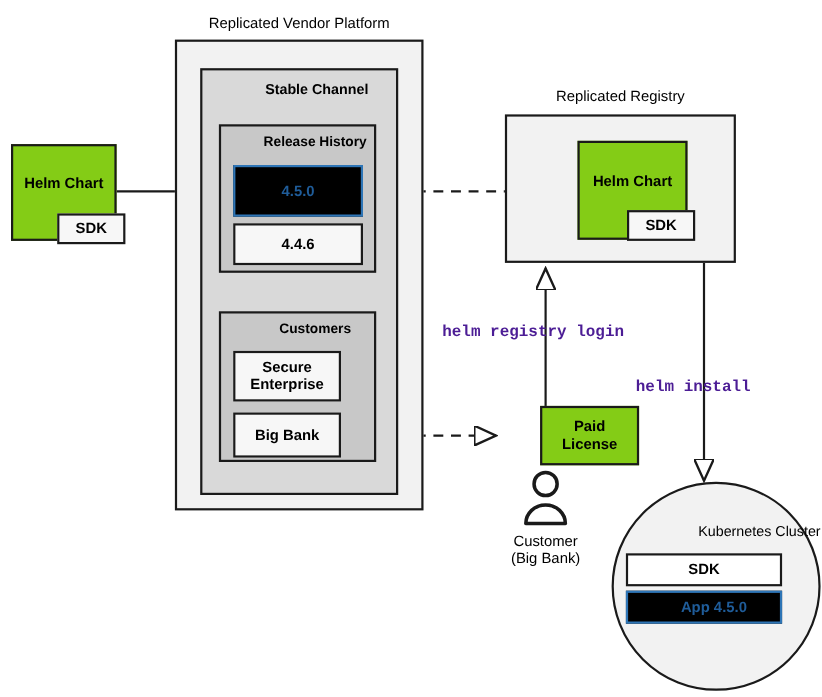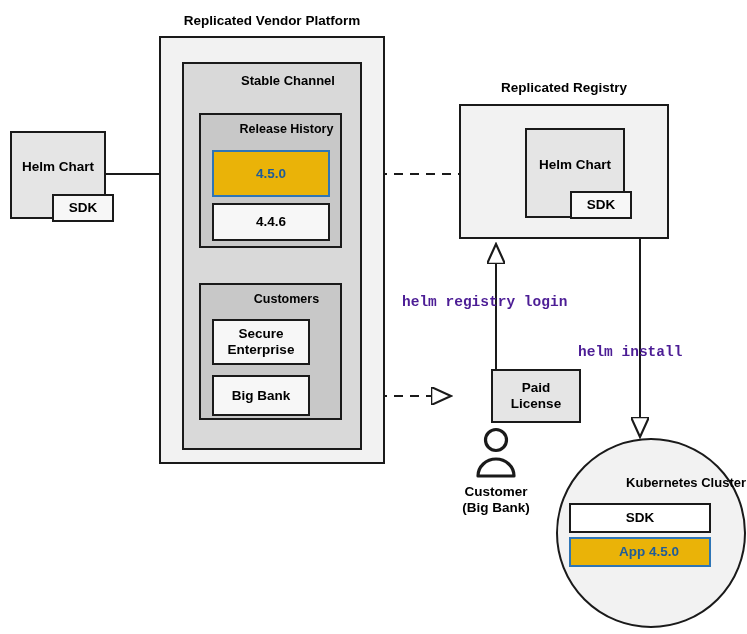"Replicated Vendor Platform" .lbl { font-weight: bold -> normal }
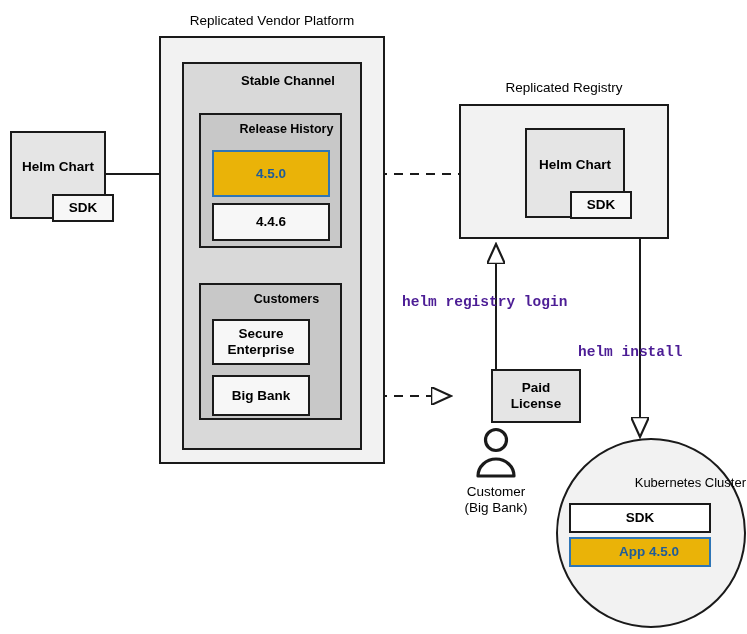"Helm Chart" .fill-gray { background: #e5e5e5 -> #84cc16 }
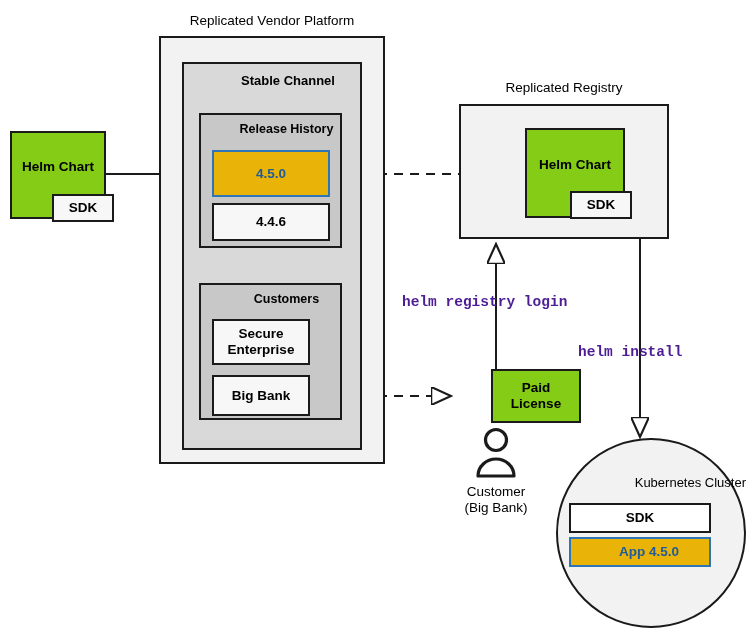"4.5.0" .fill-blue { background: #eab308 -> #000000 }
